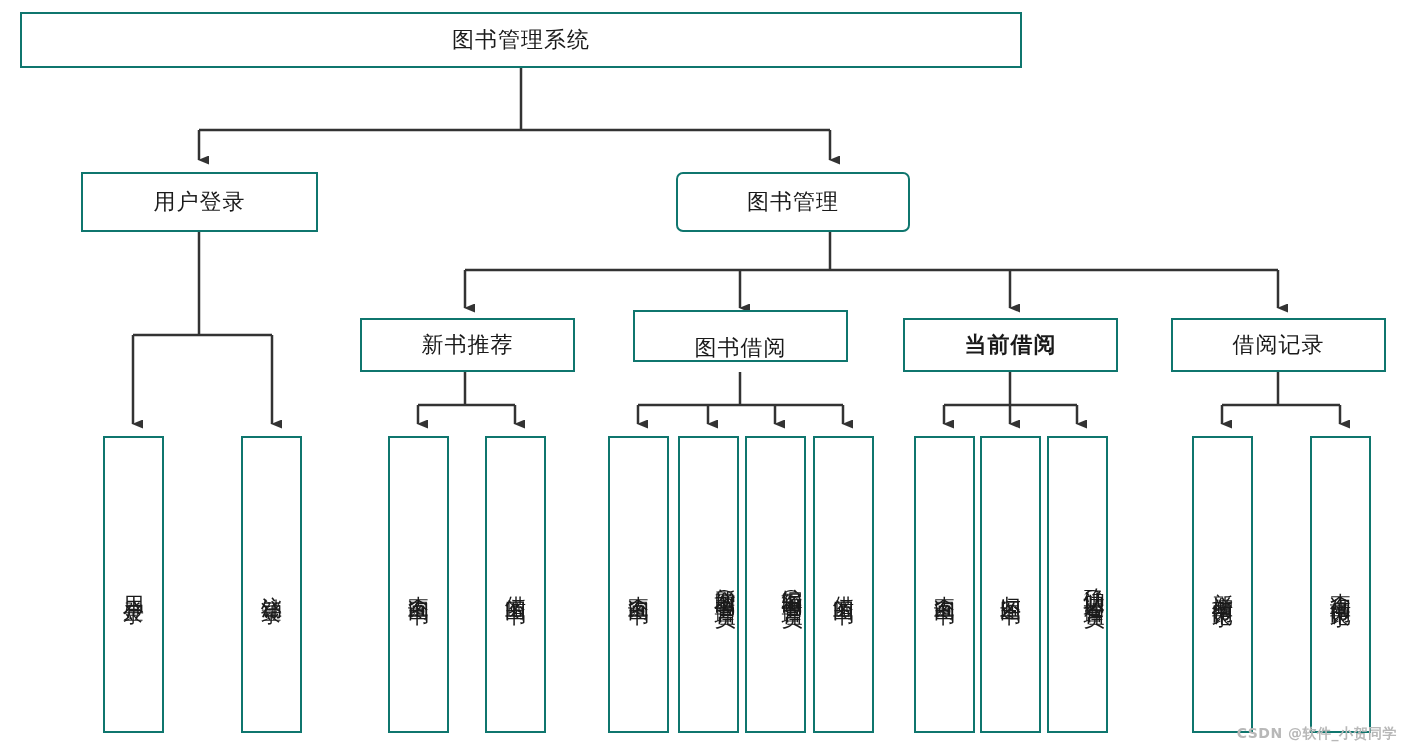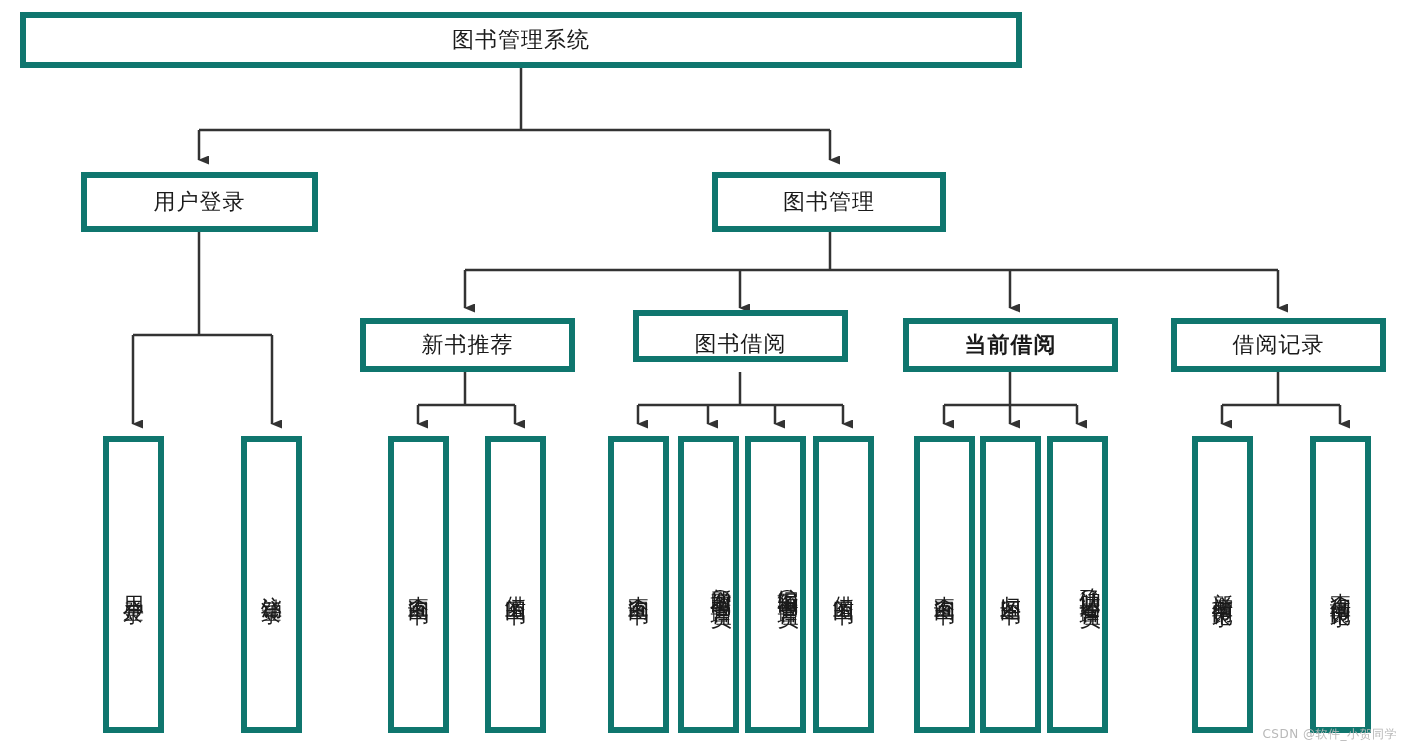"图书管理系统" .node { border: 6px solid #0f766e -> 2px solid #0f766e }
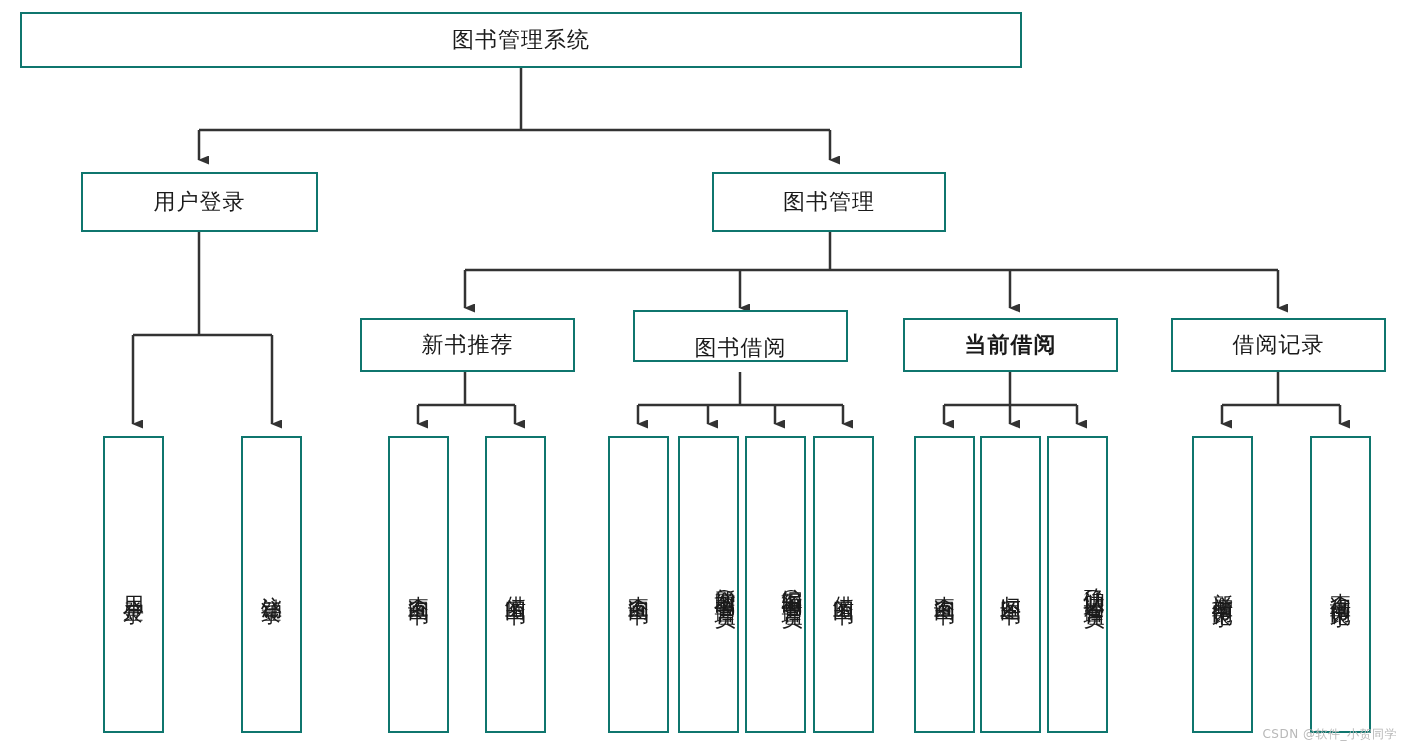"图书管理" div.node { border-radius: none -> 7px; left: 712px -> 676px }
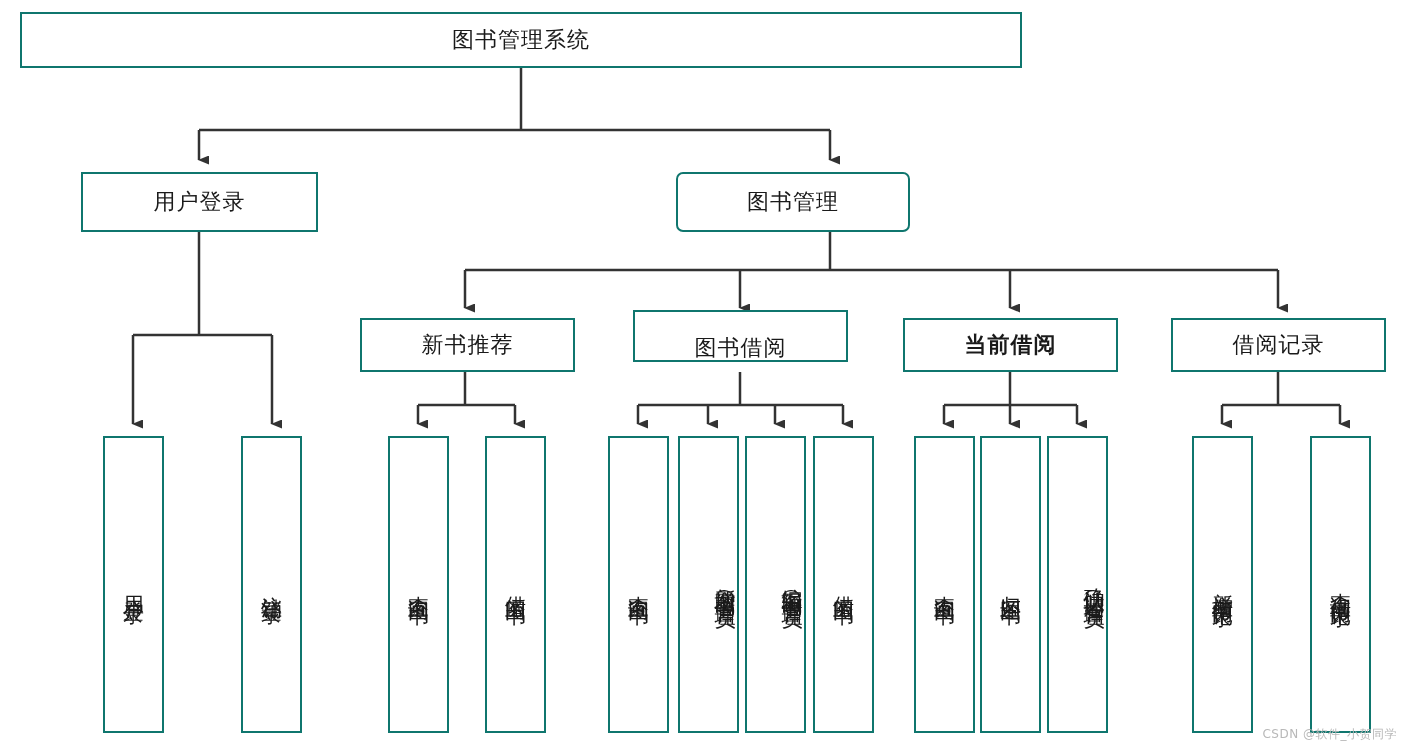"CSDN @软件_小贺同学" #watermark { font-size: 12px -> 14px; font-weight: none -> bold }
